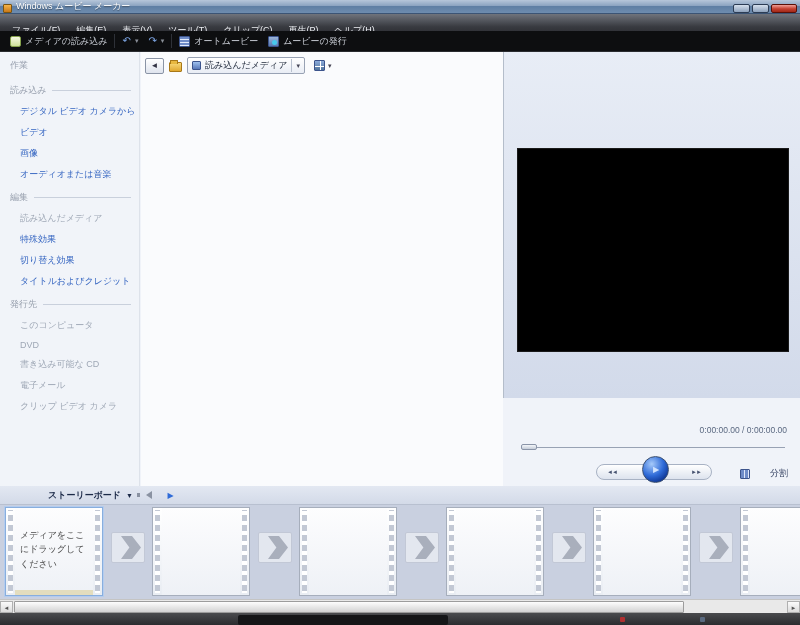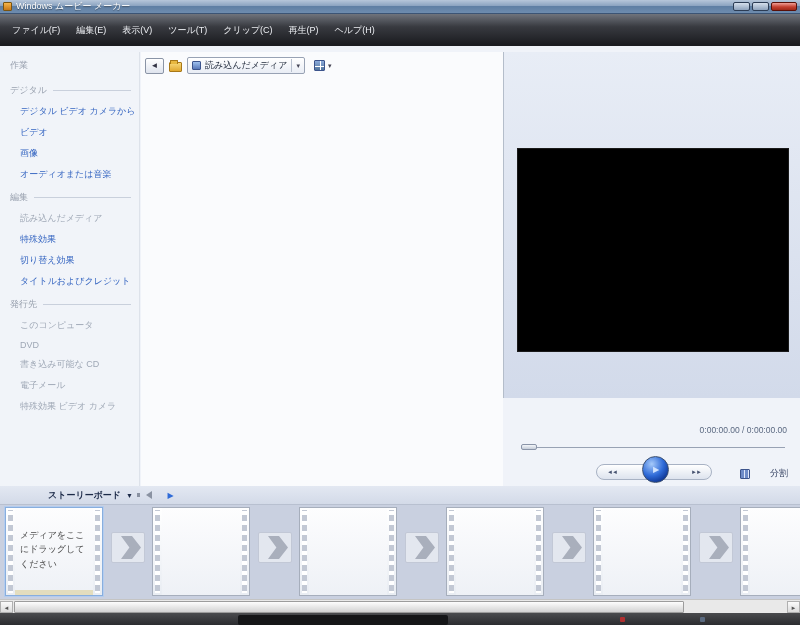"Windows ムービー メーカー" .titlebar { align-items: center -> flex-end }
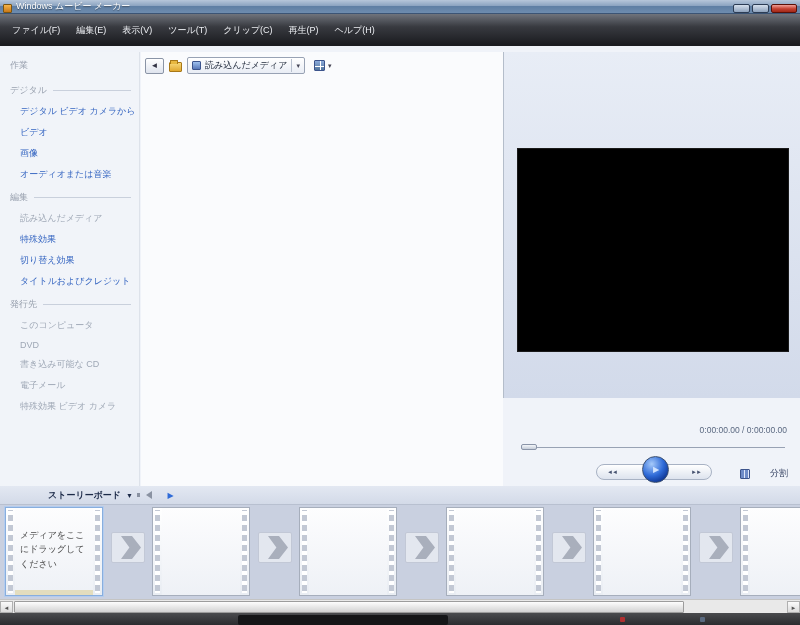"メディアの読み込み" div.toolbar { html: none -> <div> <div> <div></div> <div>メディアの読み込み</div> </div> <div></div> <div> <span>↶</span> <span>▾</span> </div> <div> <span>↷</span> <span>▾</span> </div> <div></div> <div> <div></div> <div>オートムービー</div> </div> <div> <div></div> <div>ムービーの発行</div> </div> </div> }
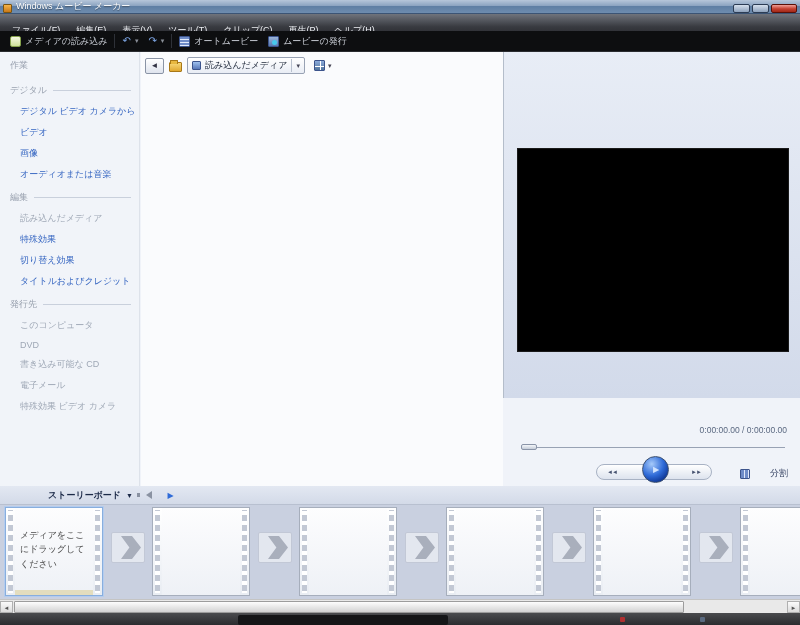"デジタル" span.hd { text: デジタル -> 読み込み }
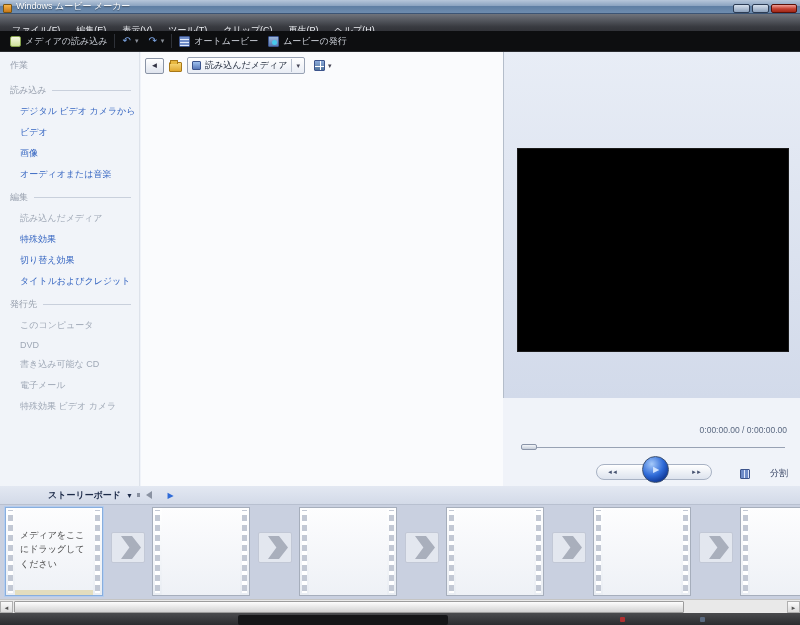"特殊効果 ビデオ カメラ" div.task-link { text: 特殊効果 -> クリップ }
